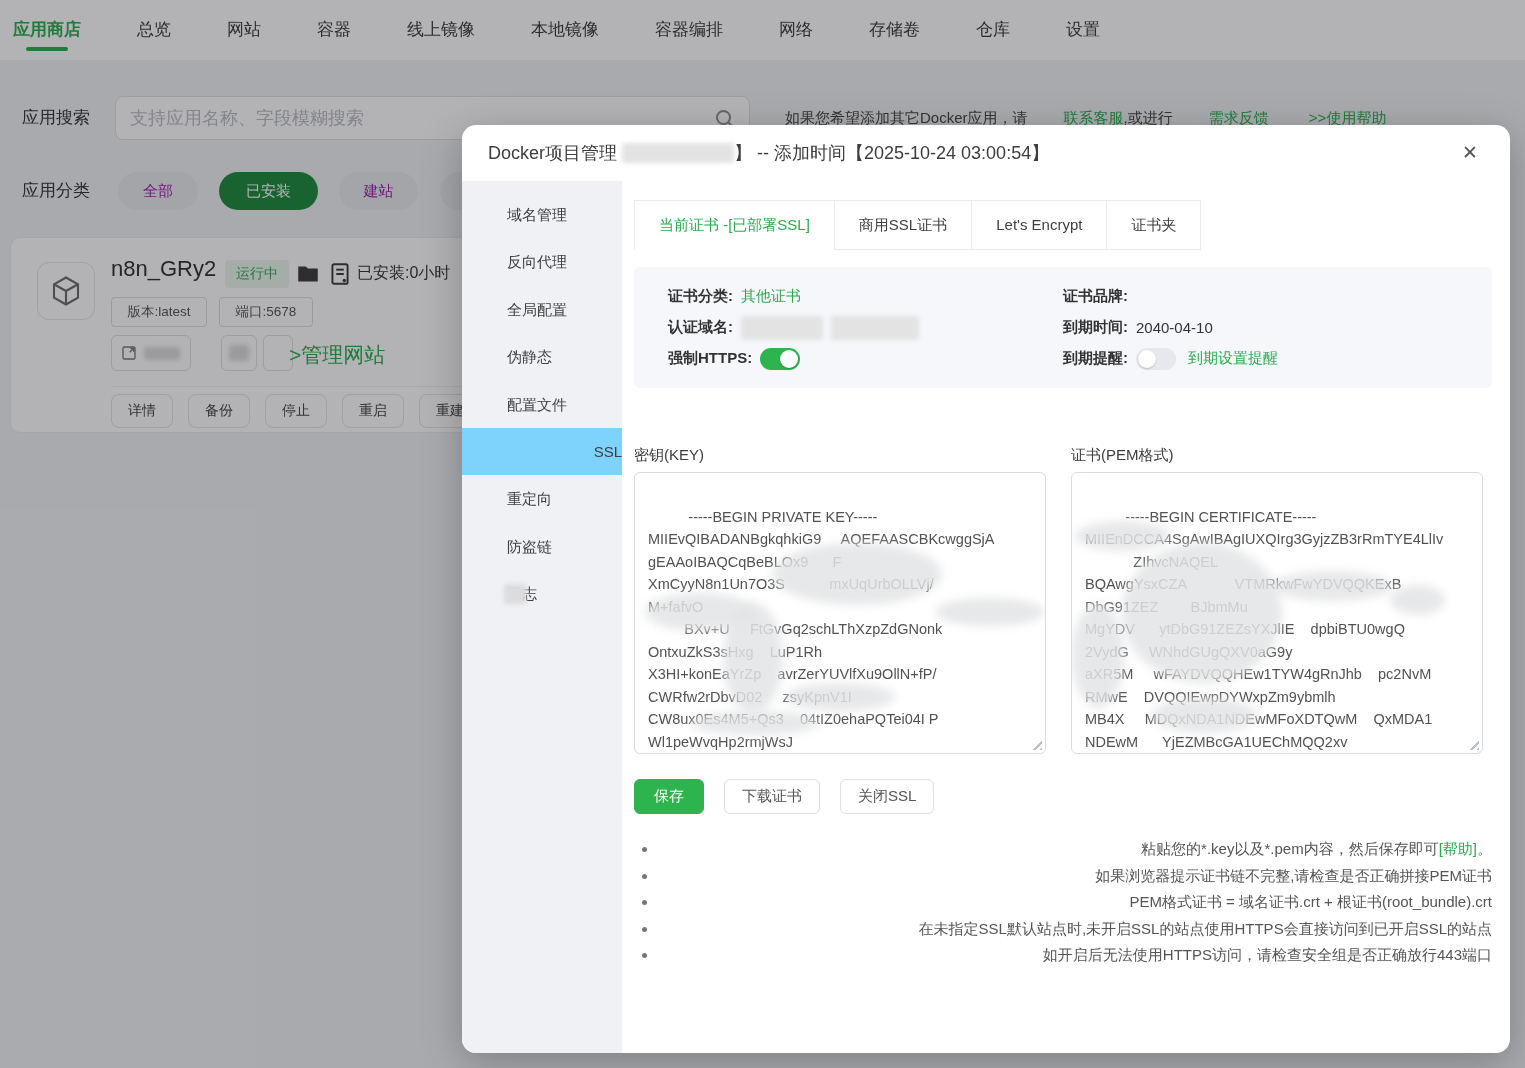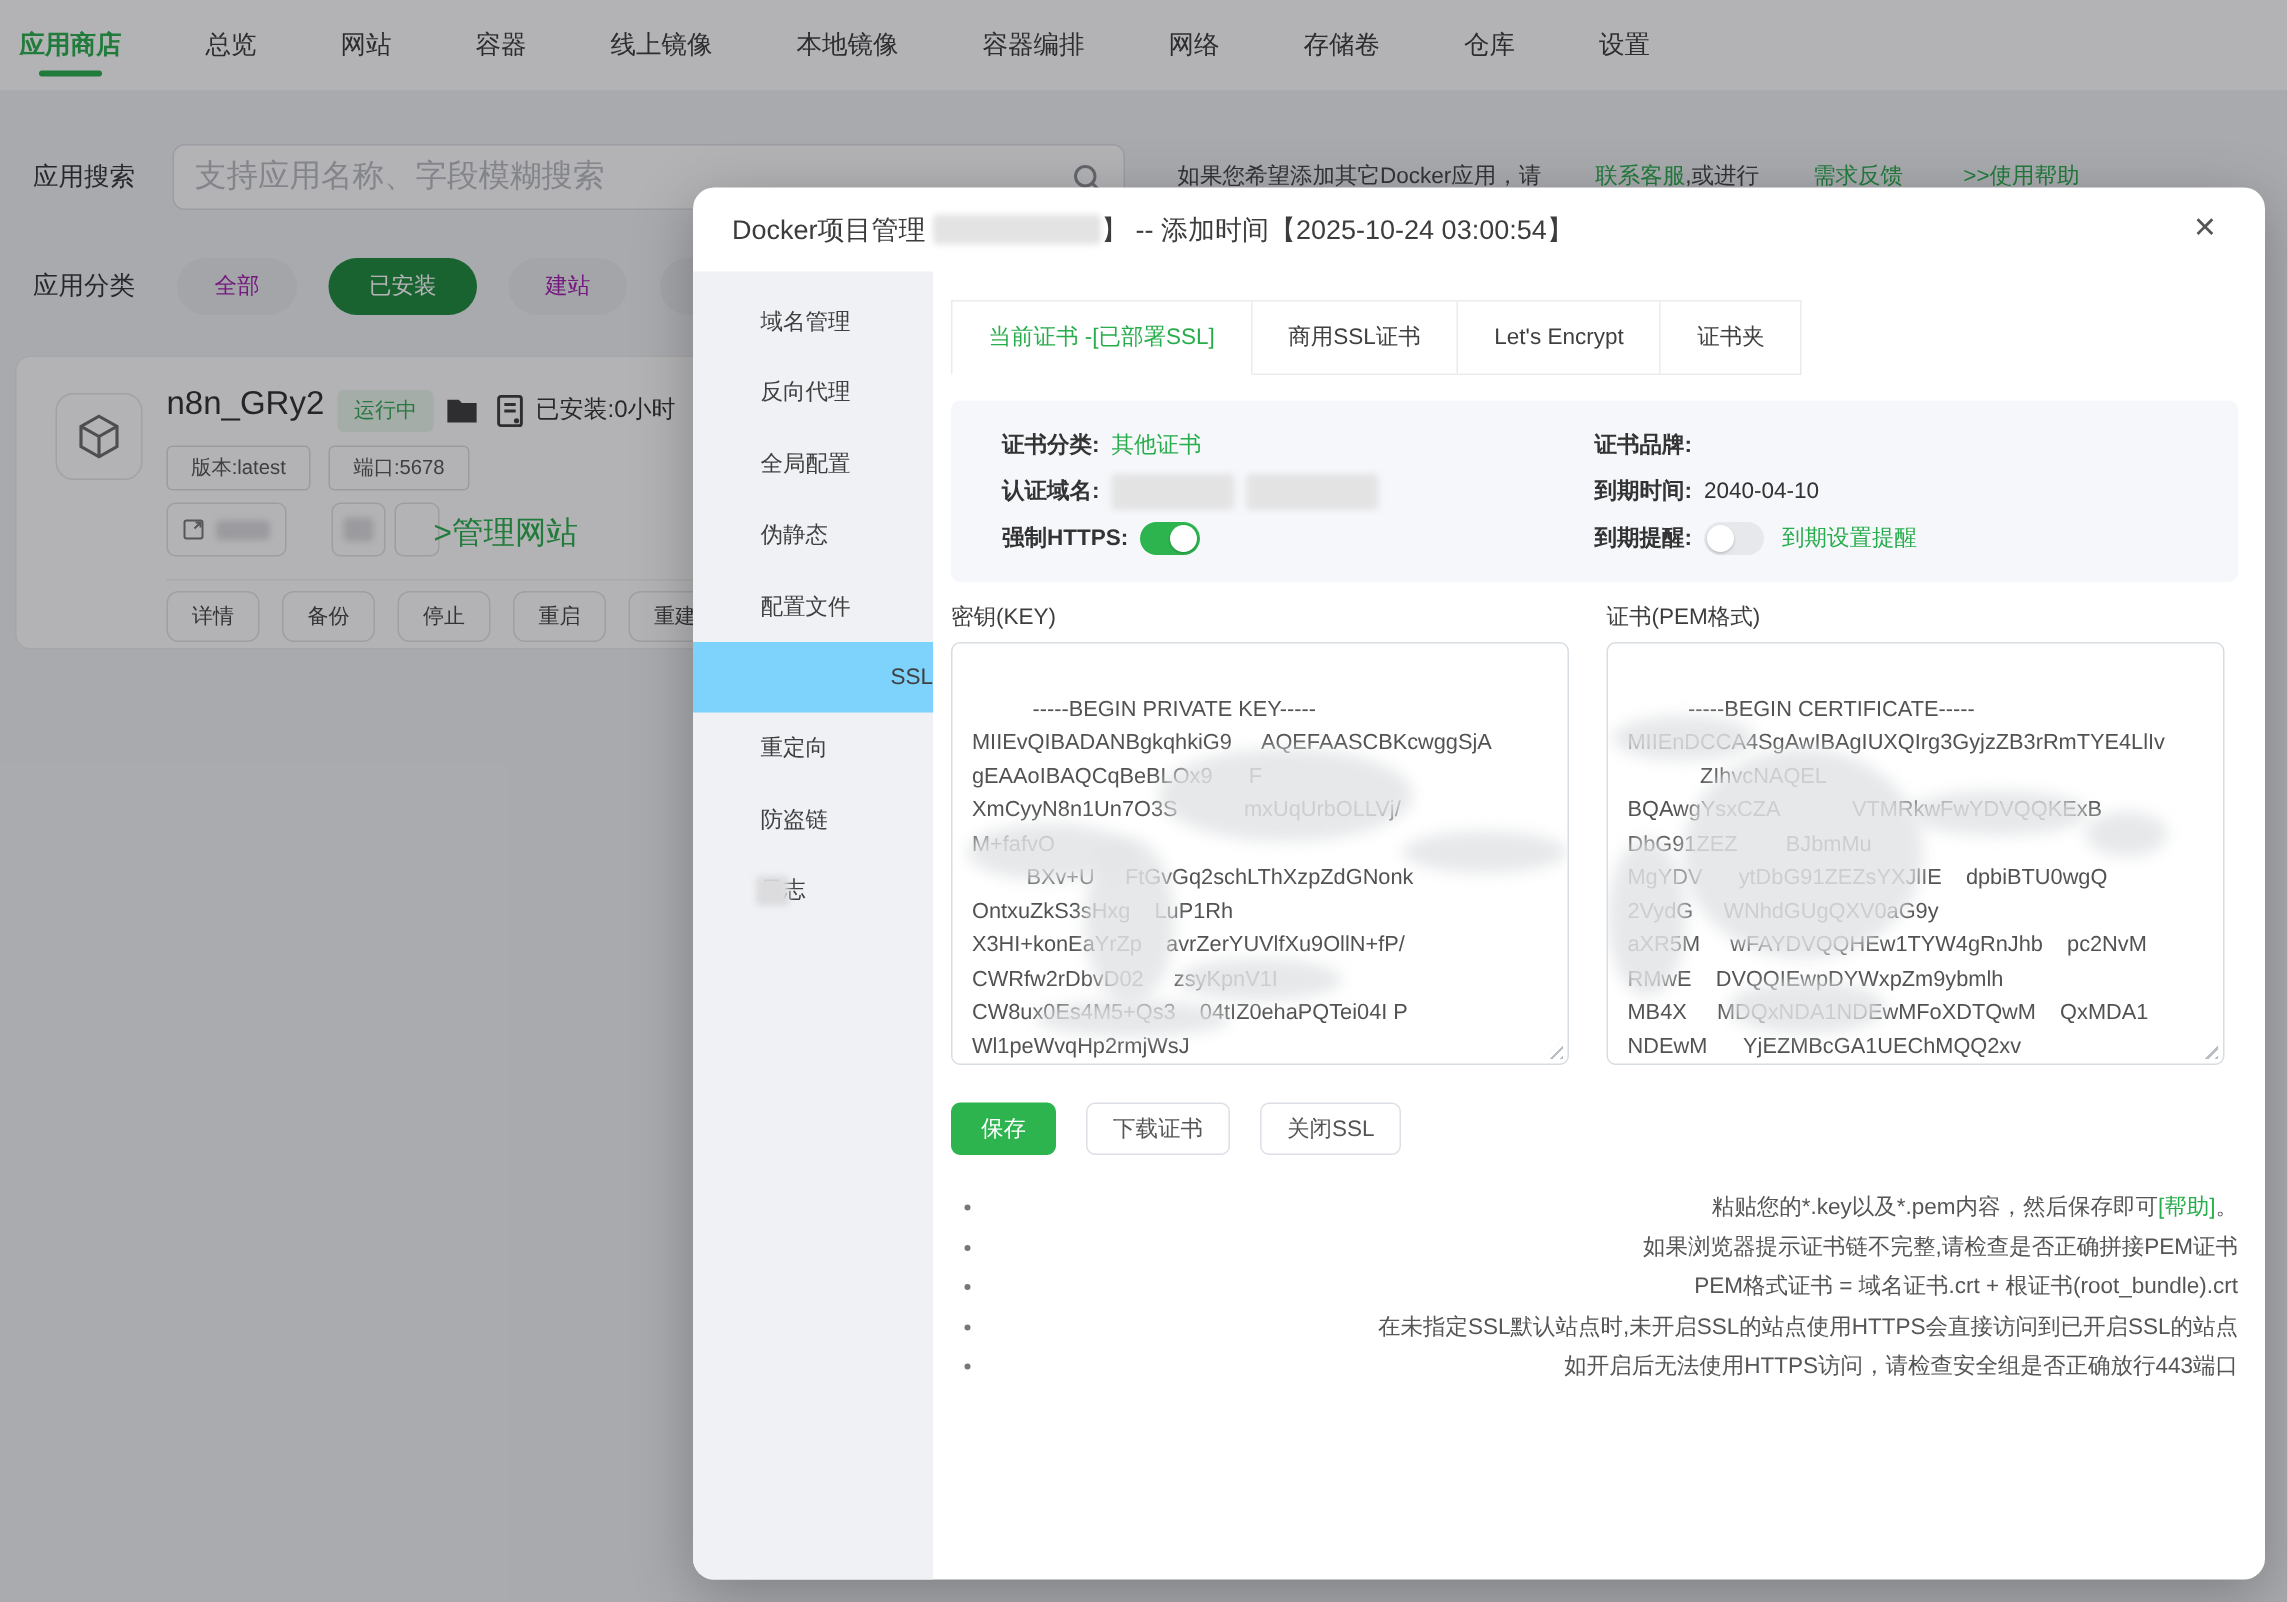"支持应用名称、字段模糊搜索" .search-box input { font-size: 21px -> 18px }
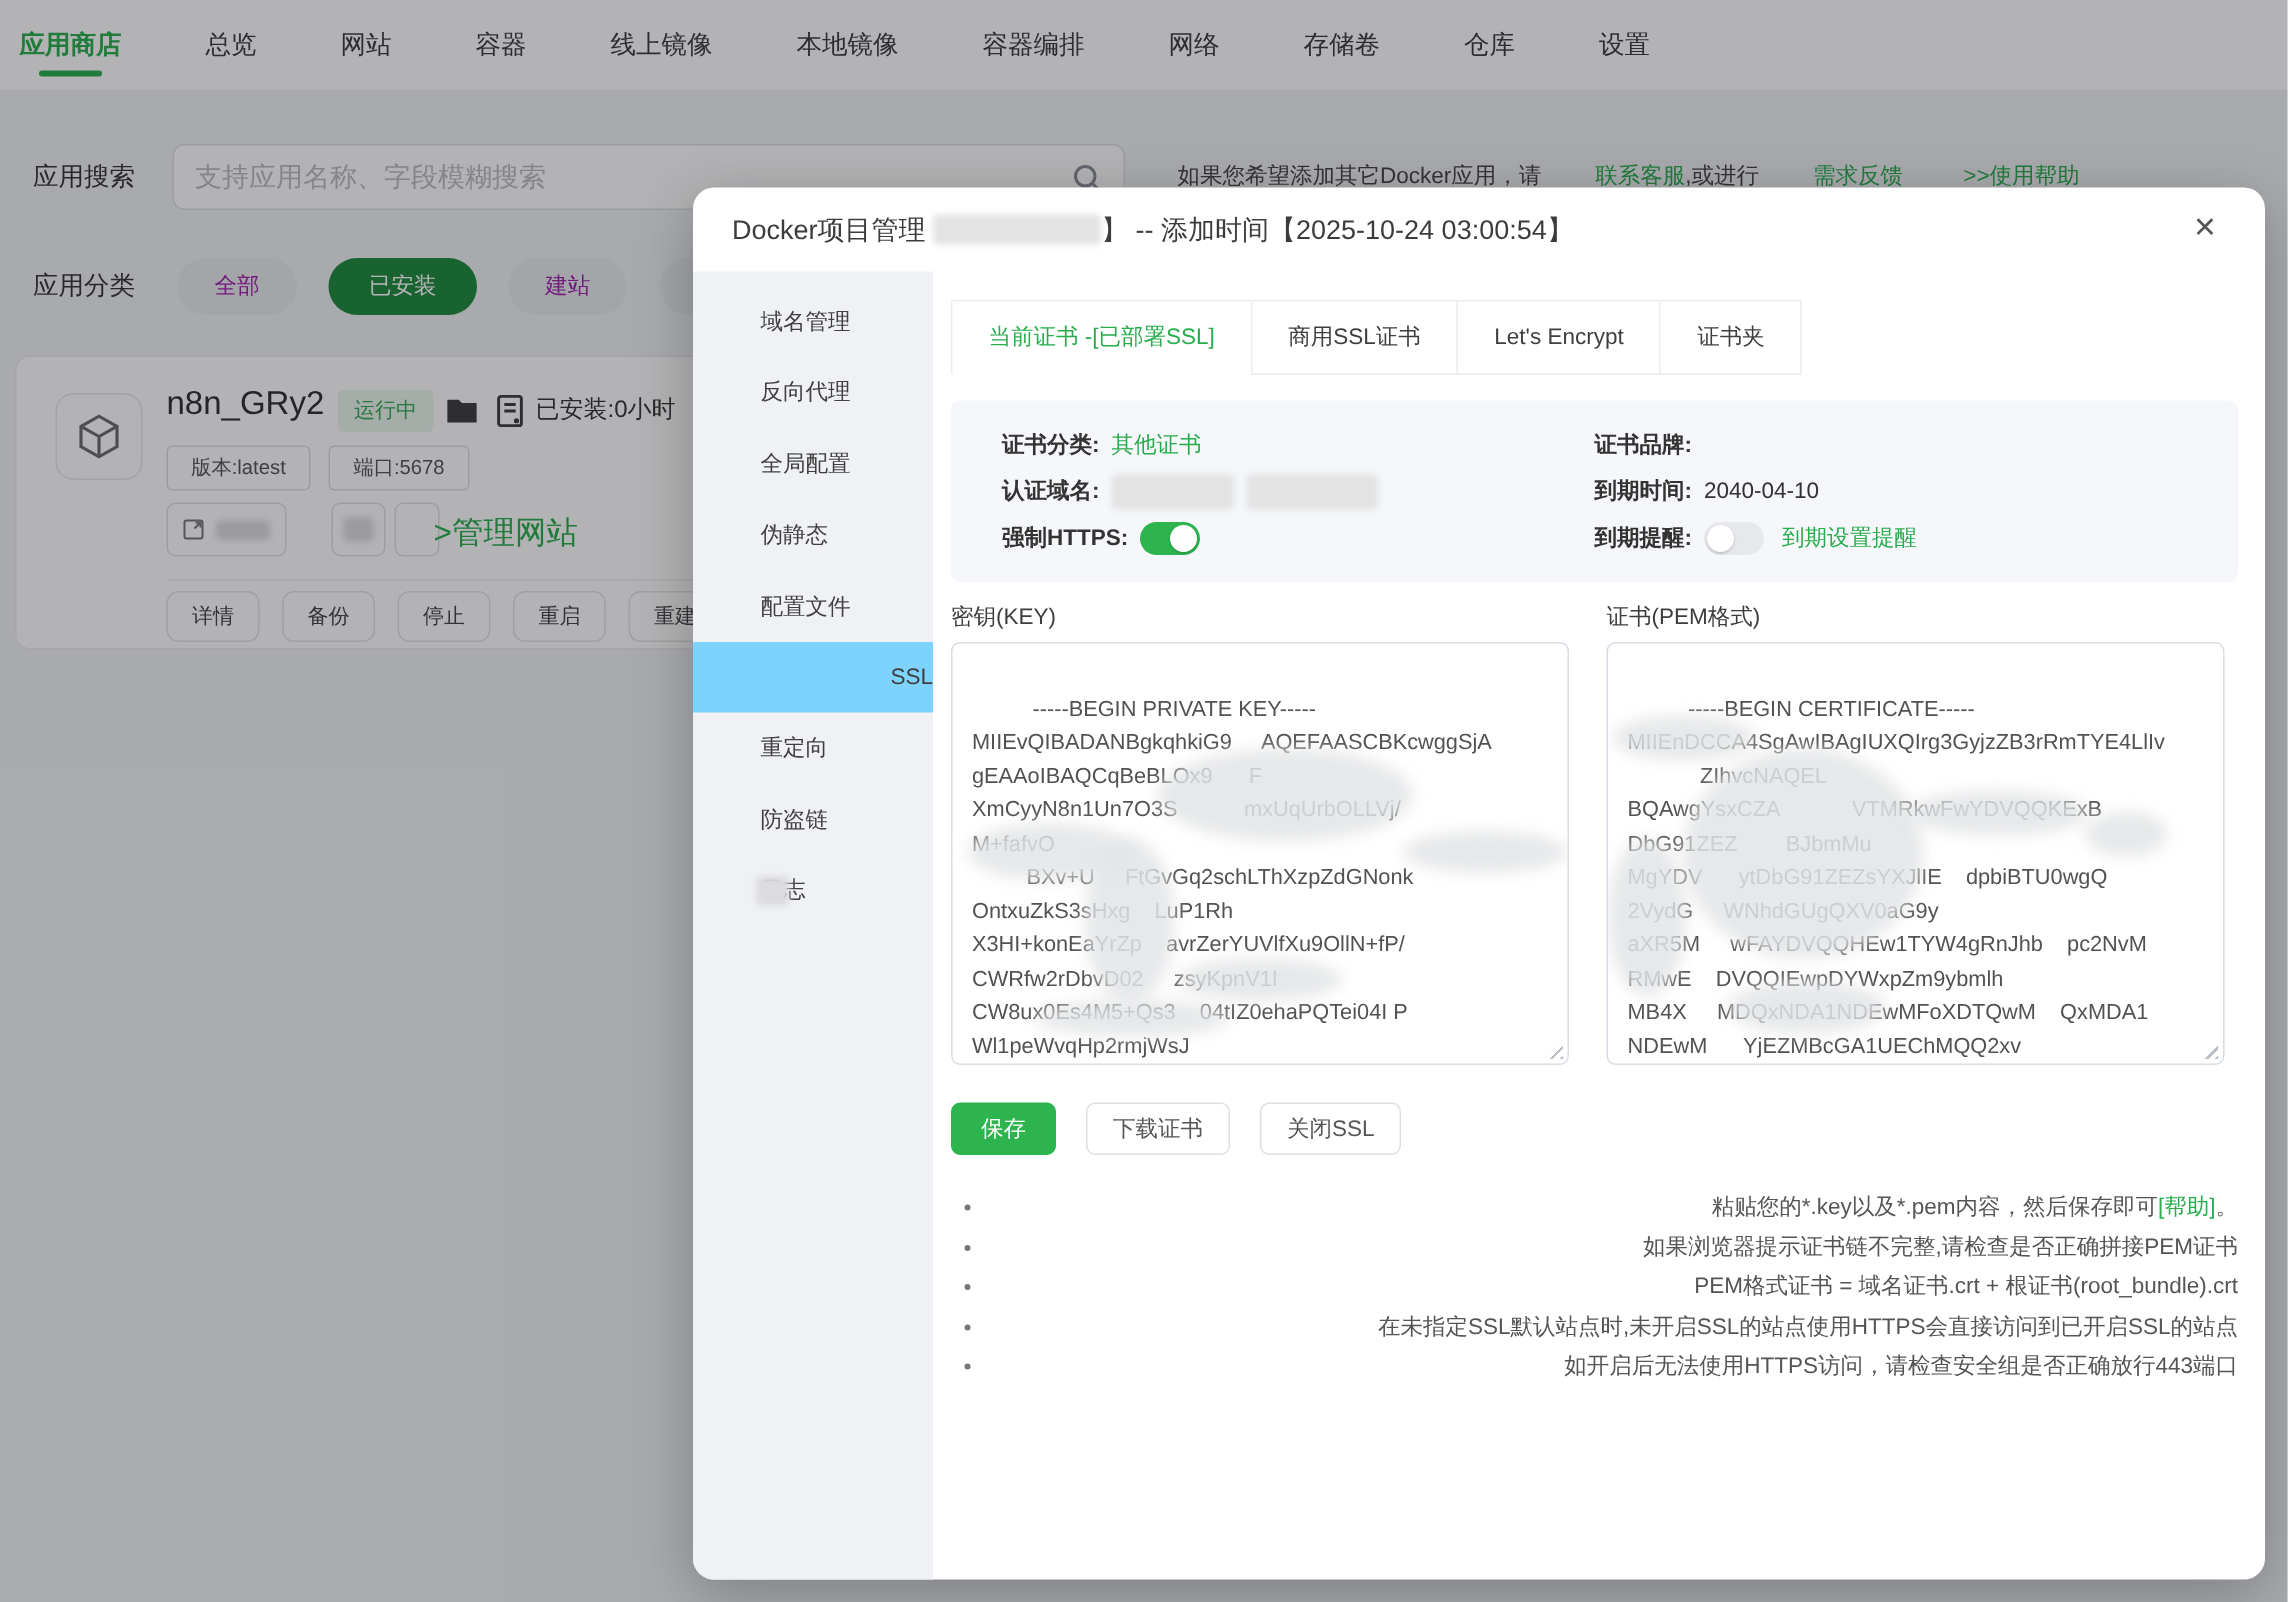"密钥(KEY)" .field-labels div { margin-top: none -> 44px }
